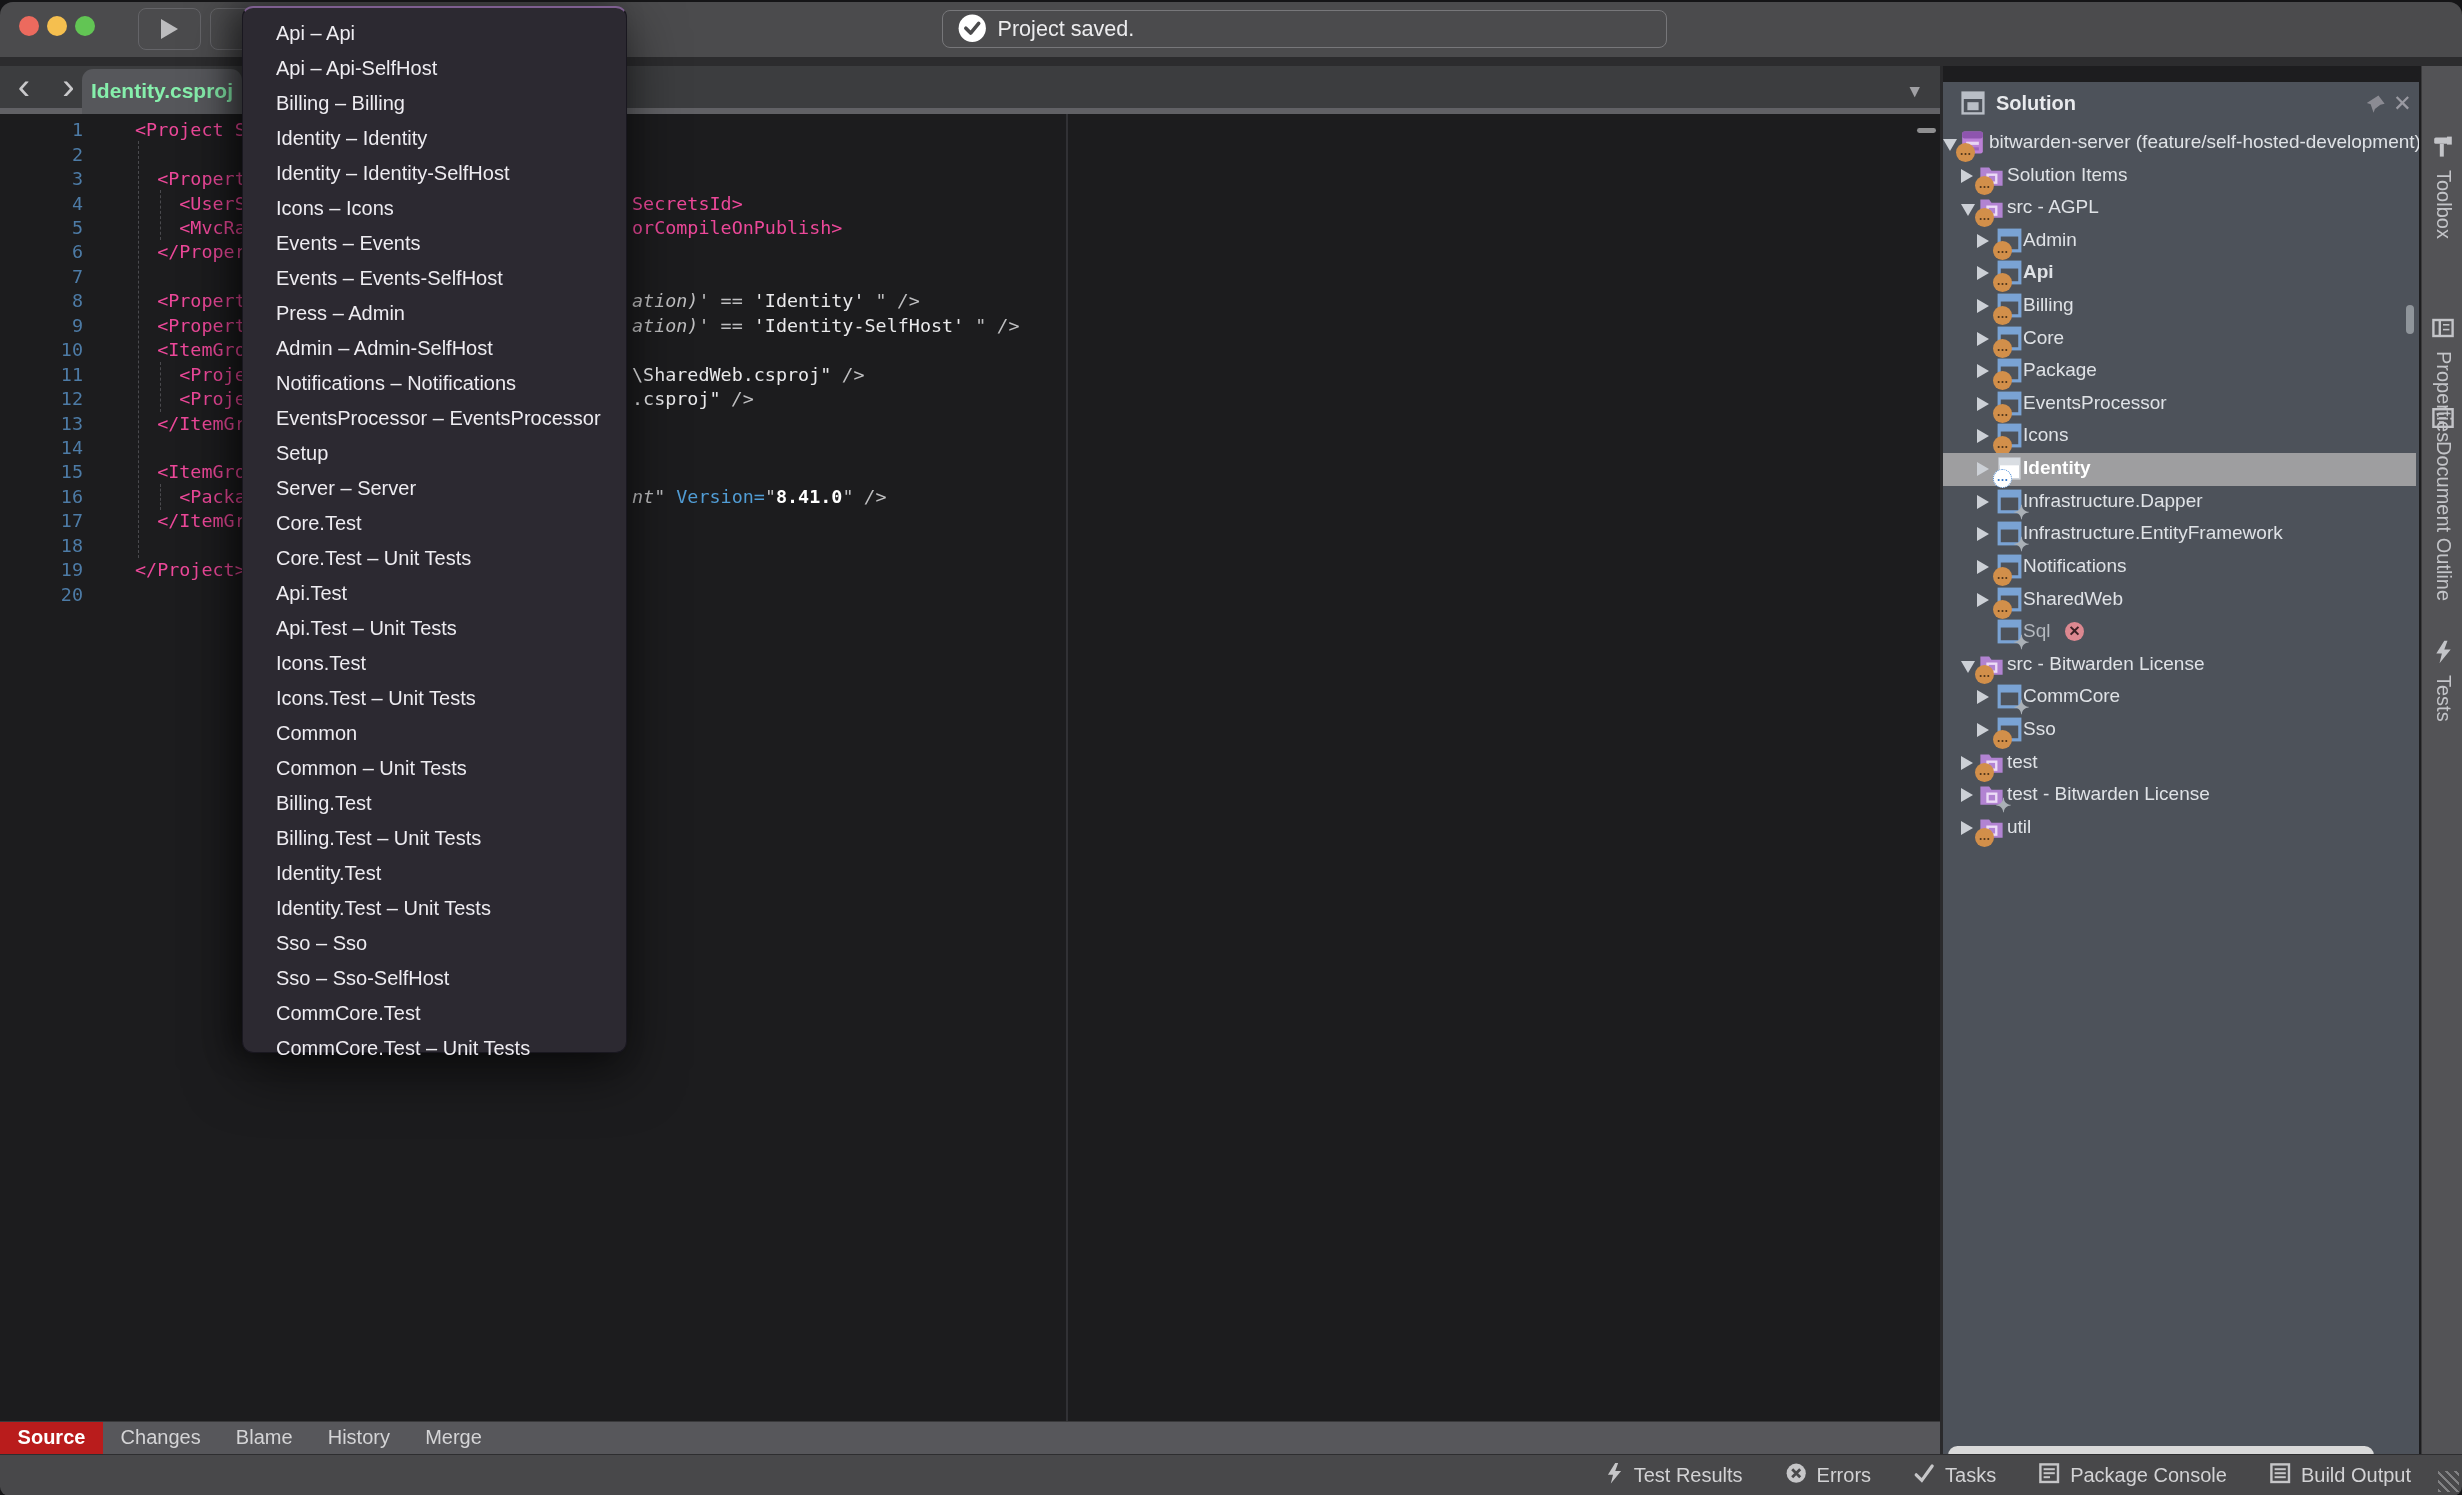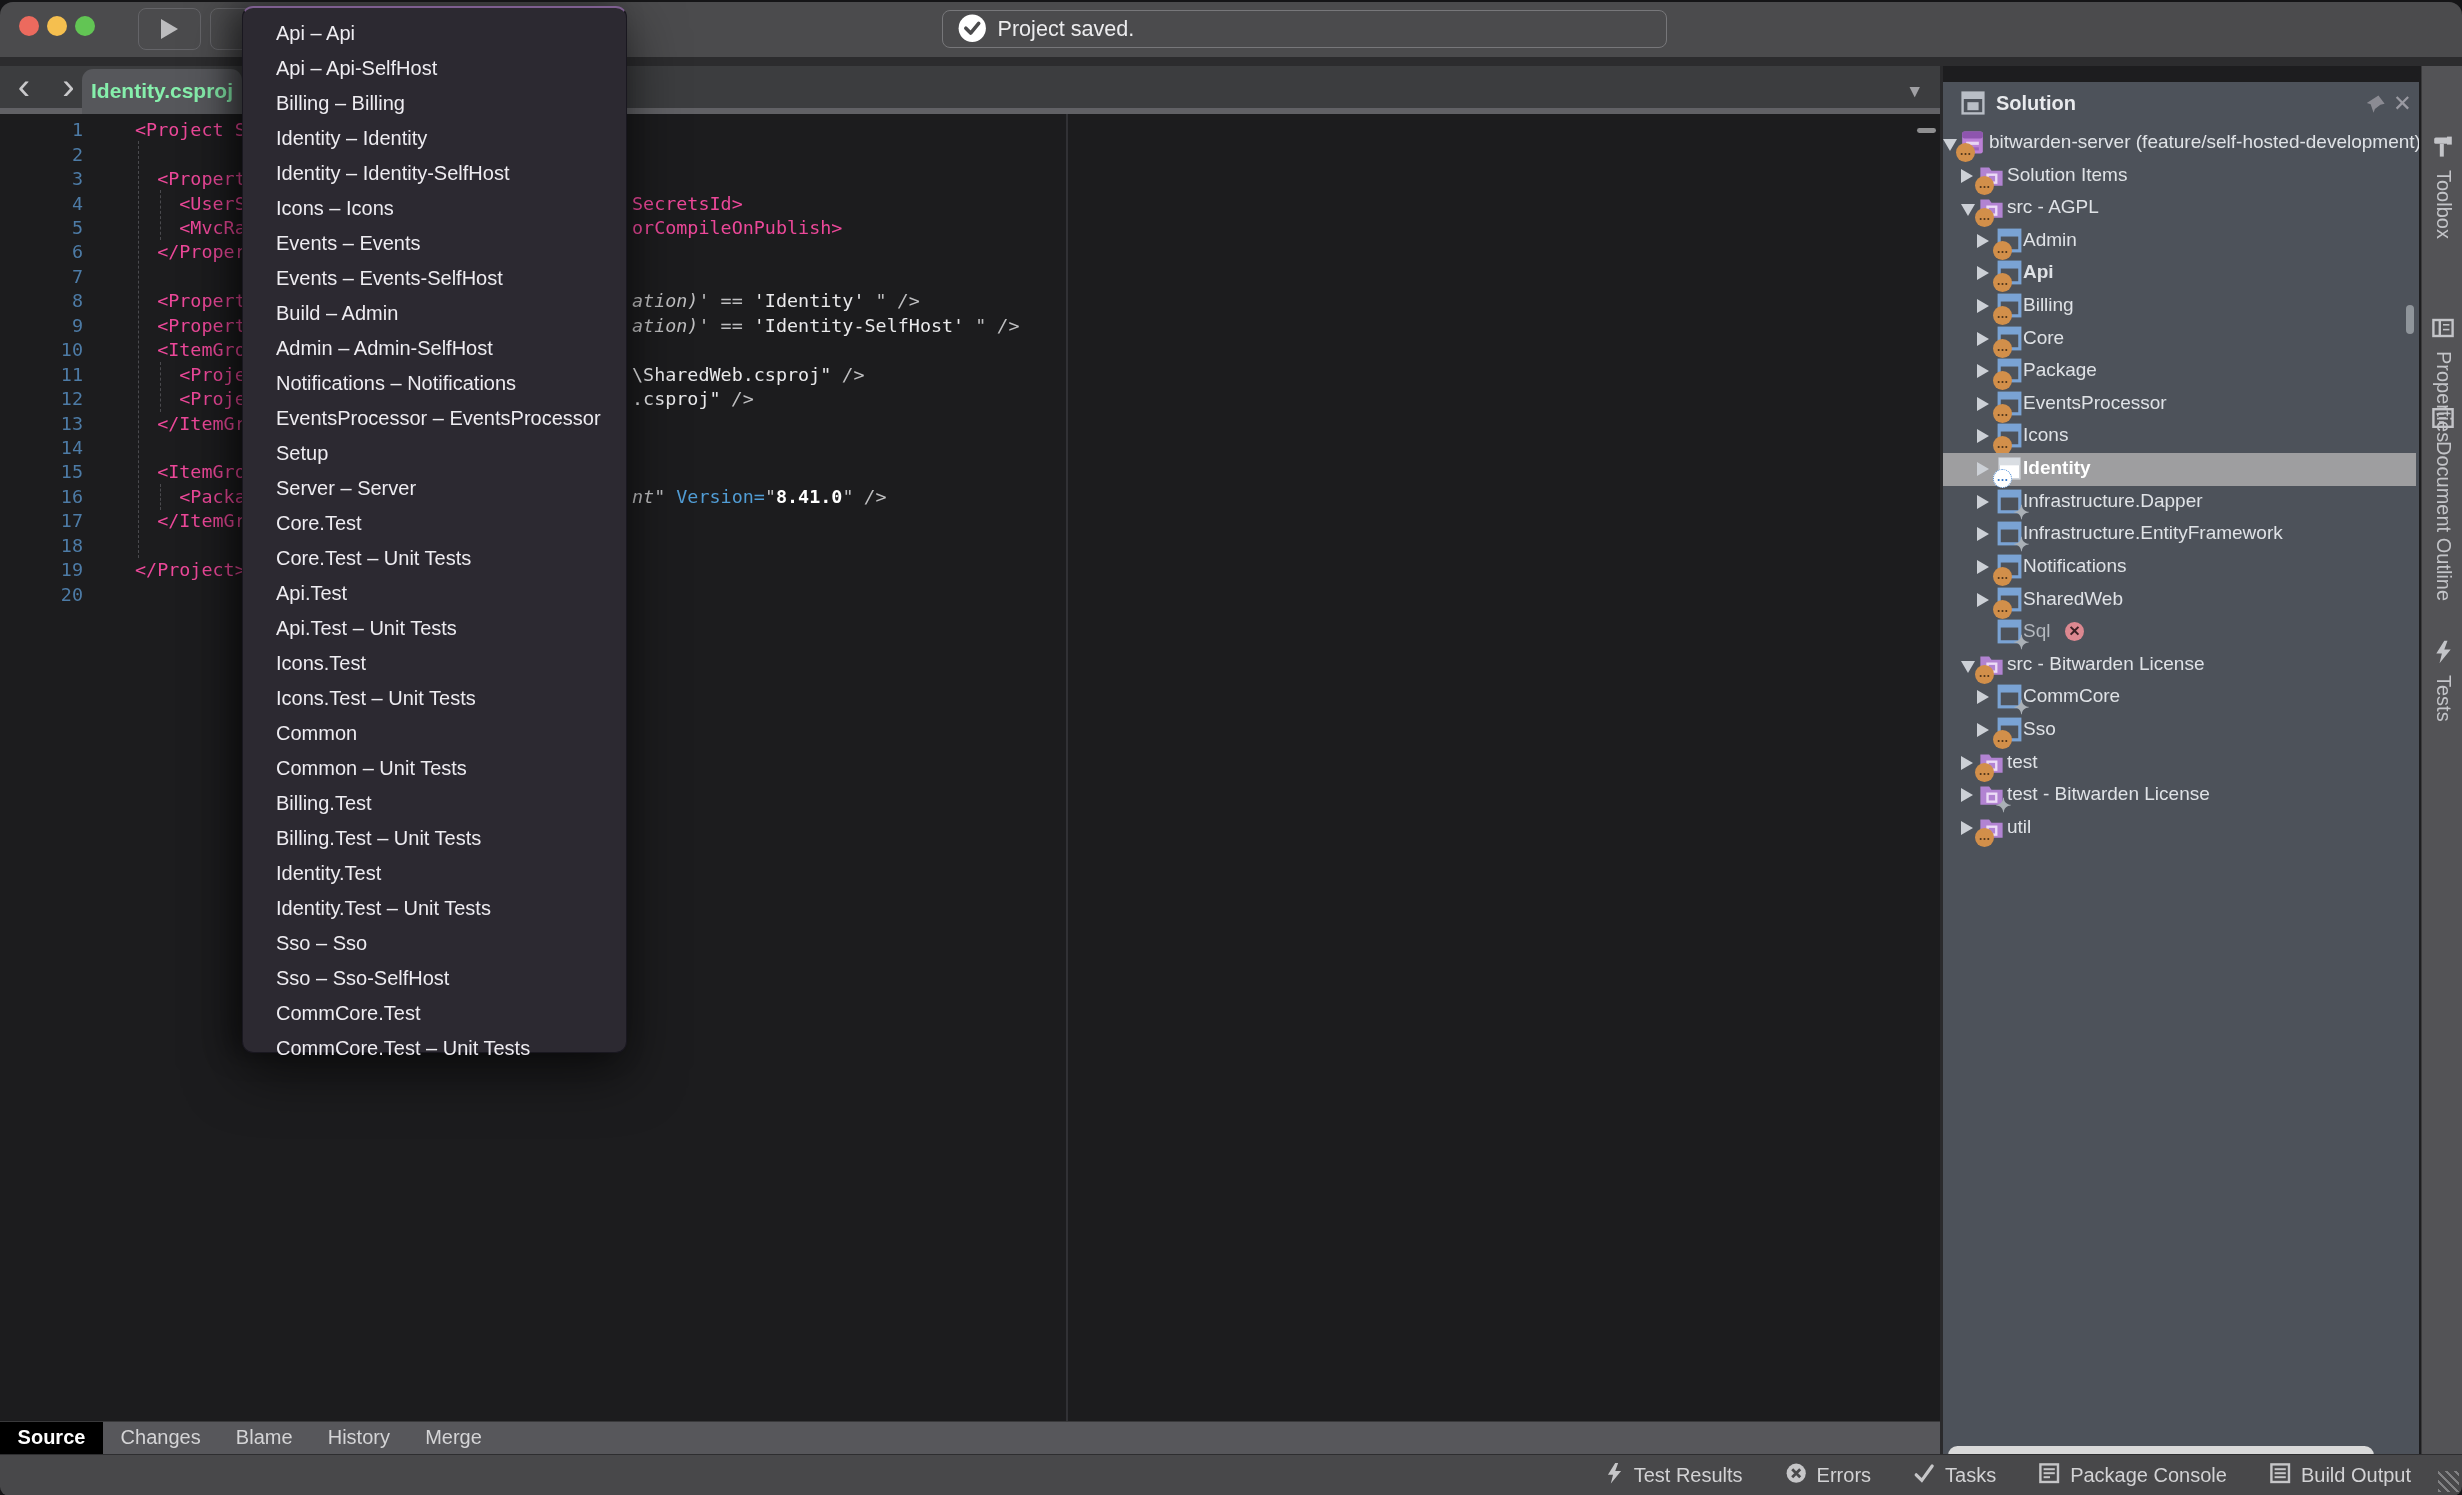"Build – Admin" div.mi { text: Build -> Press }
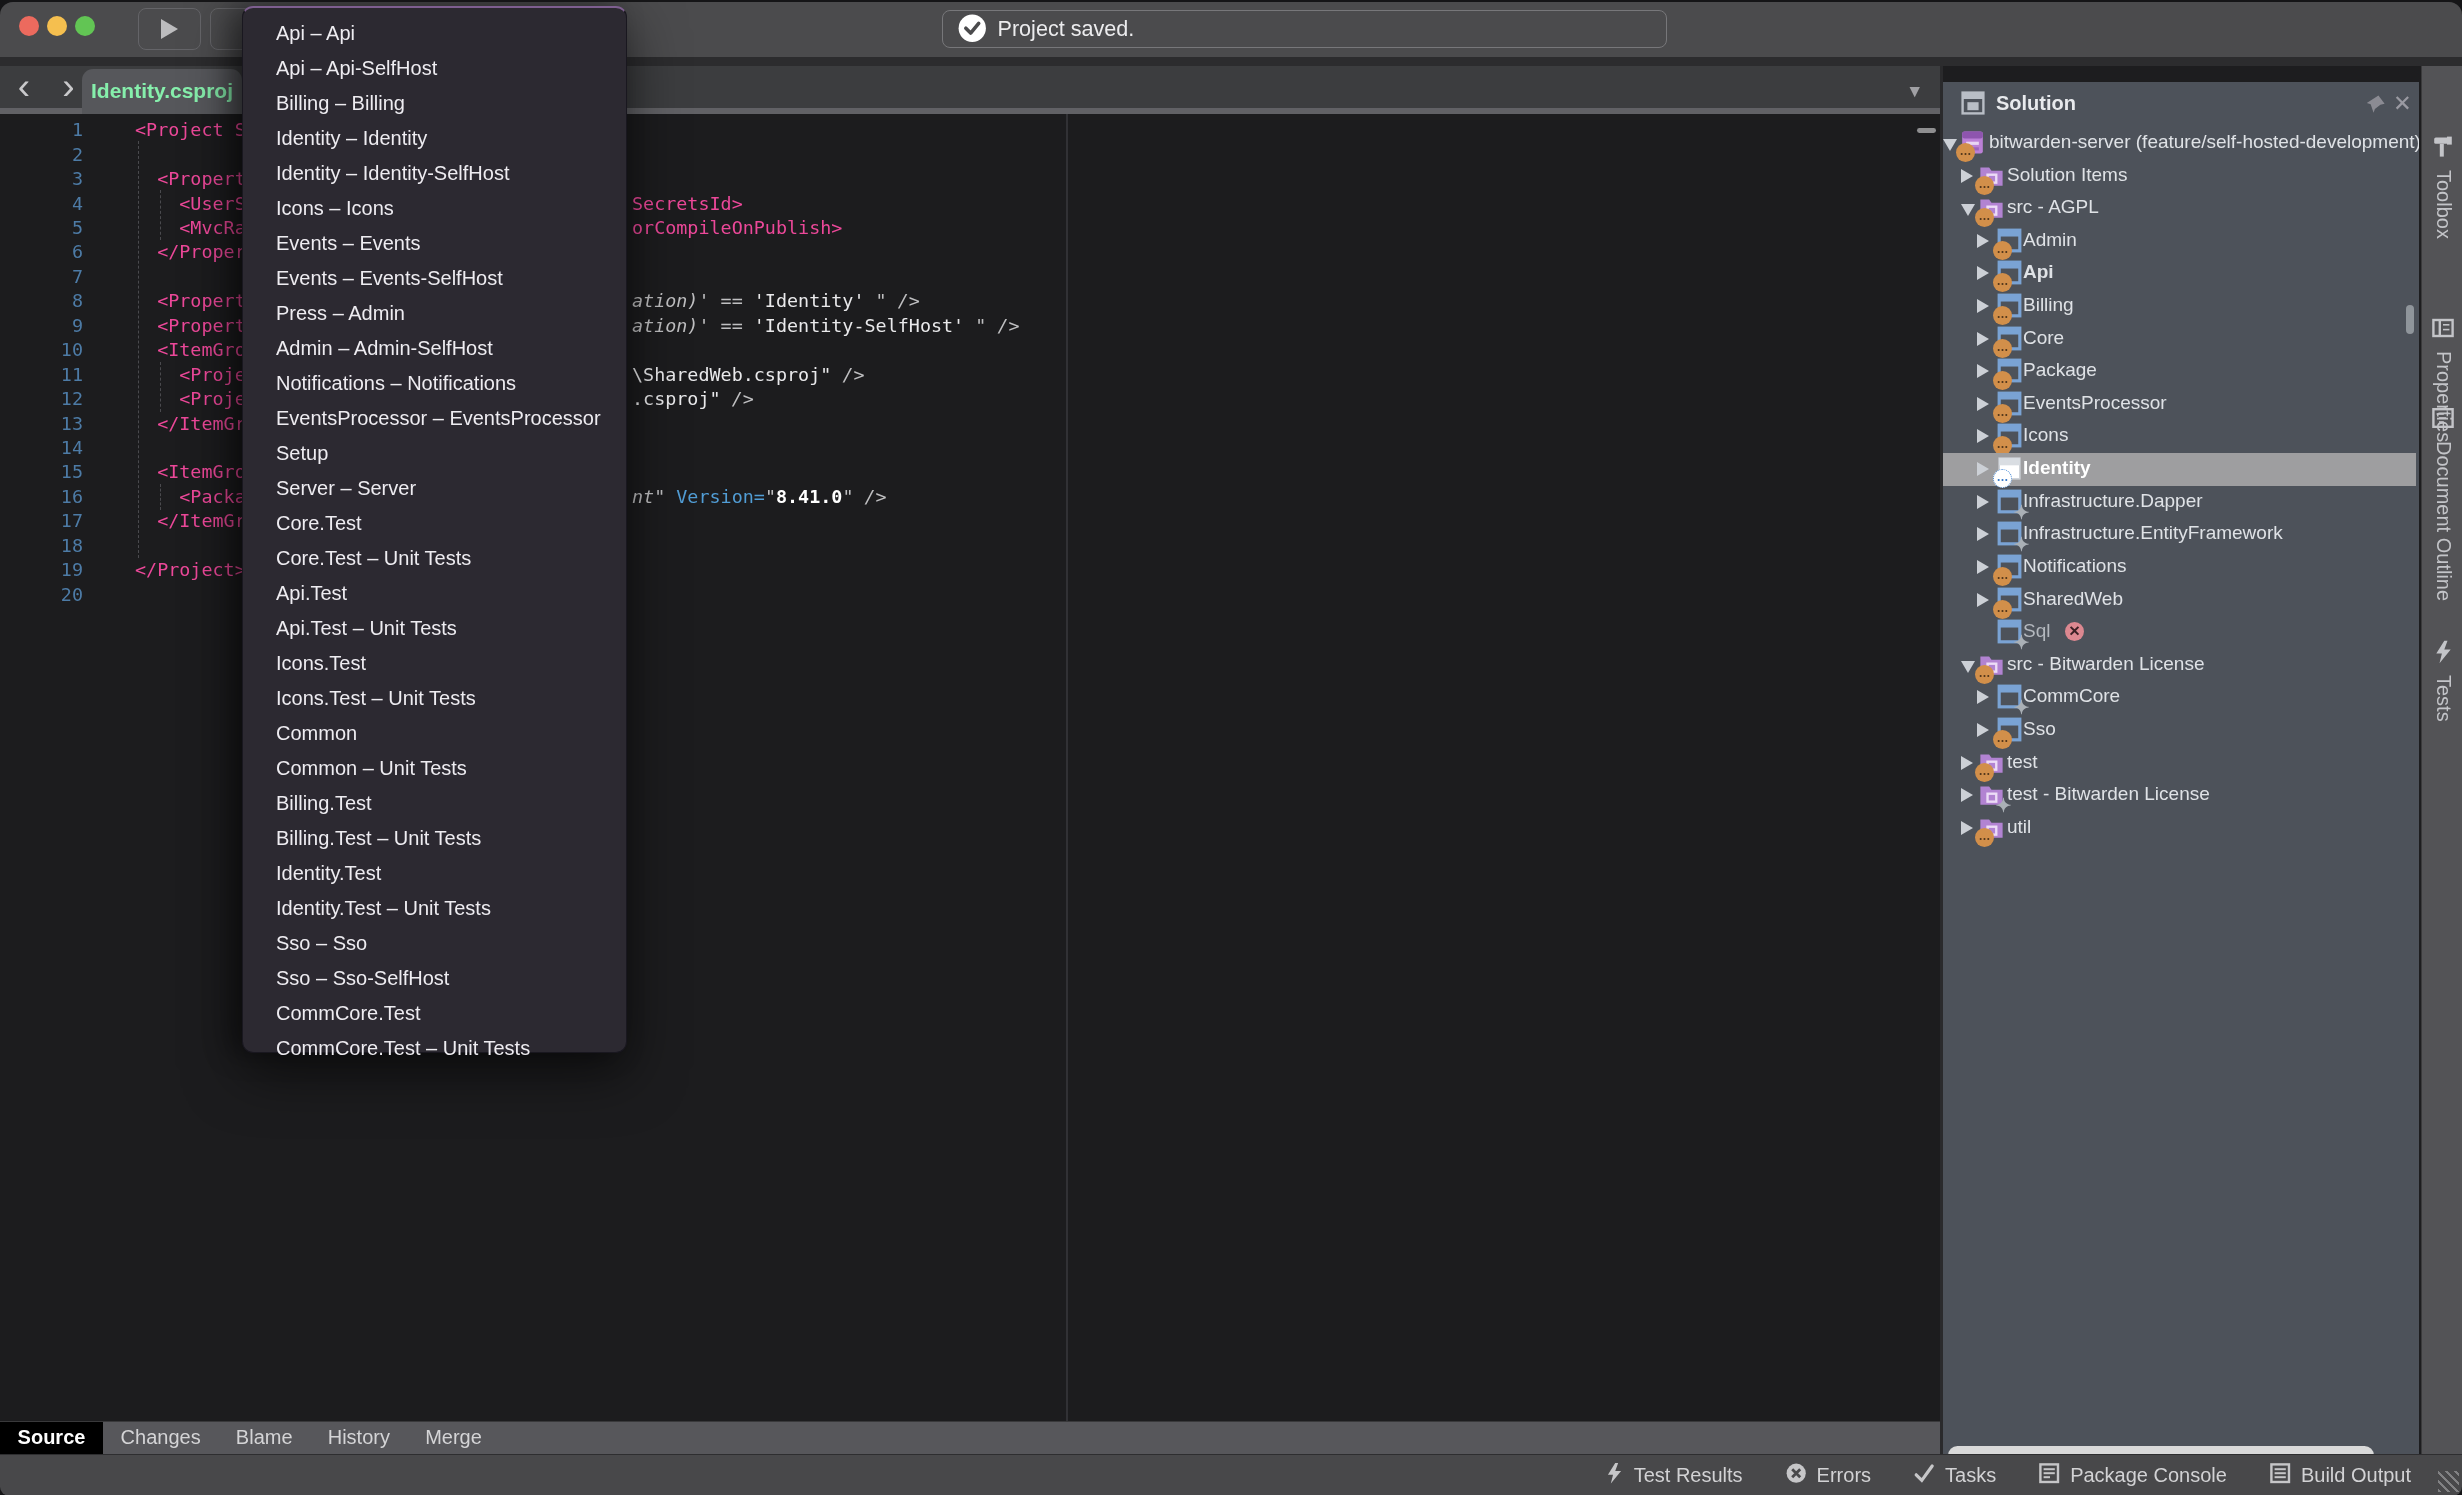"Source" .btab.active { background: #000000 -> #b91c1c }
